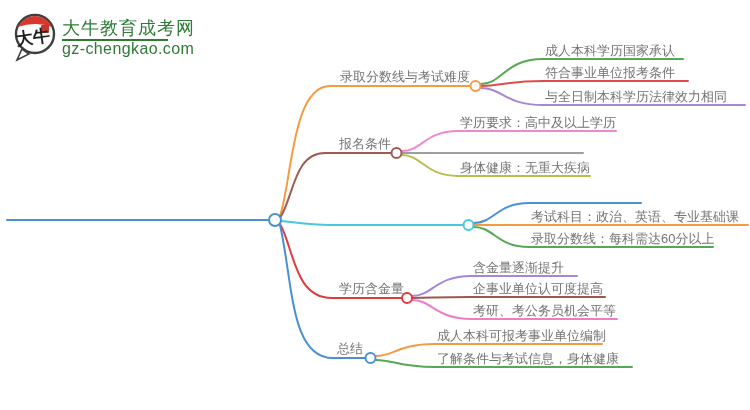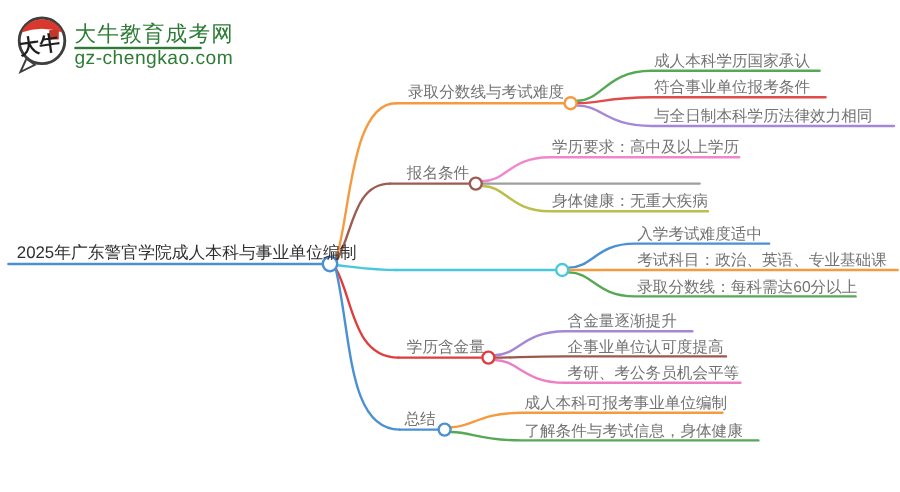"入学考试难度适中" div.lbl { html: <div>入学考试难度适中</div> -> none }
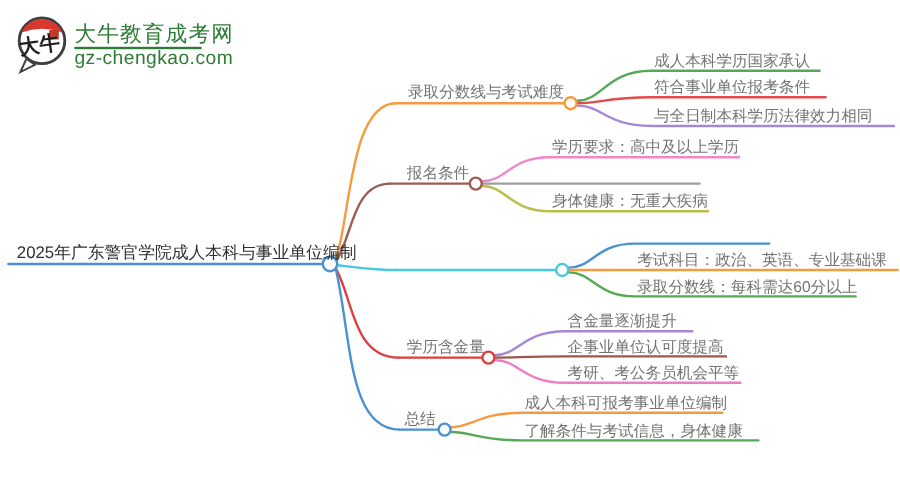"2025年广东警官学院成人本科与事业单位编制" div.lbl { html: <div>2025年广东警官学院成人本科与事业单位编制</div> -> none }
